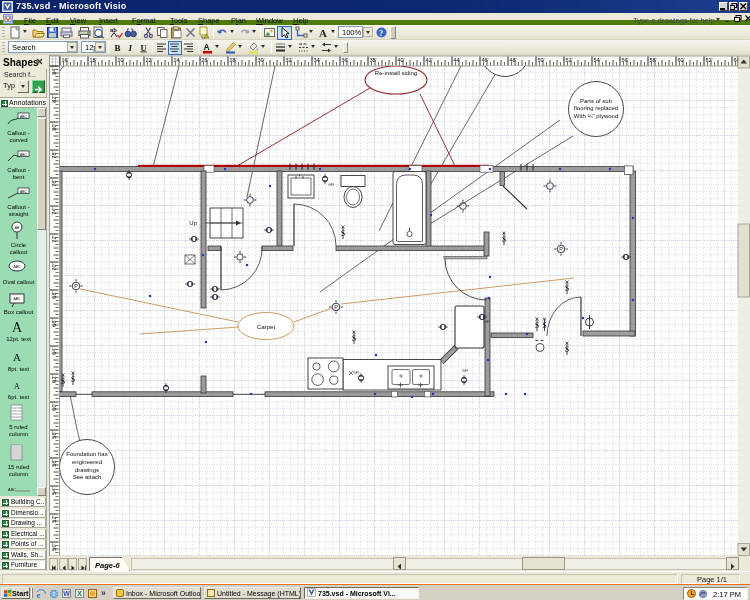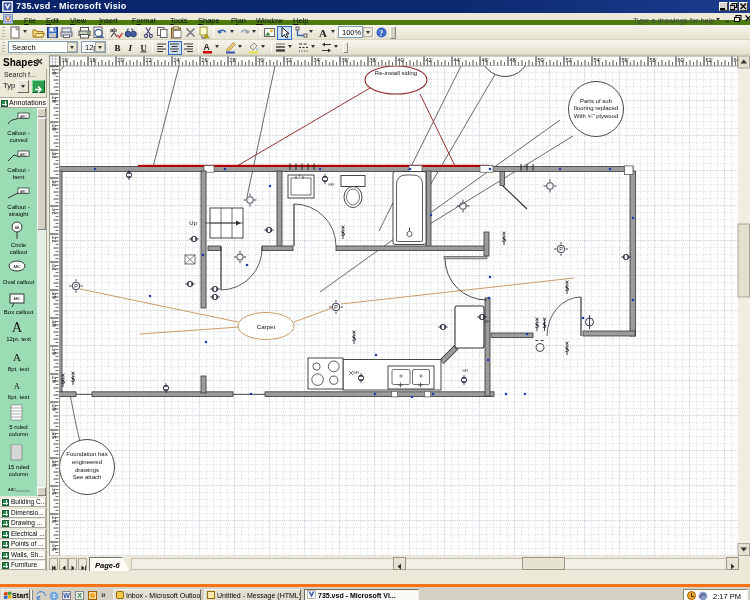"Page 1/1" div.abs { html: none -> <div> <div></div> <div></div> <span>Page 1/1</span> </div> }
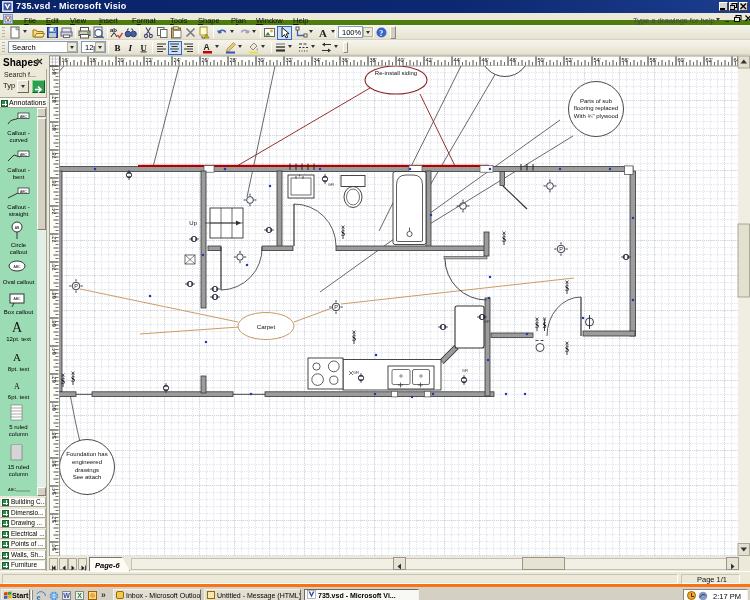"Start" #task { border-top: 3px solid #f97316 -> 1px solid #f97316 }
